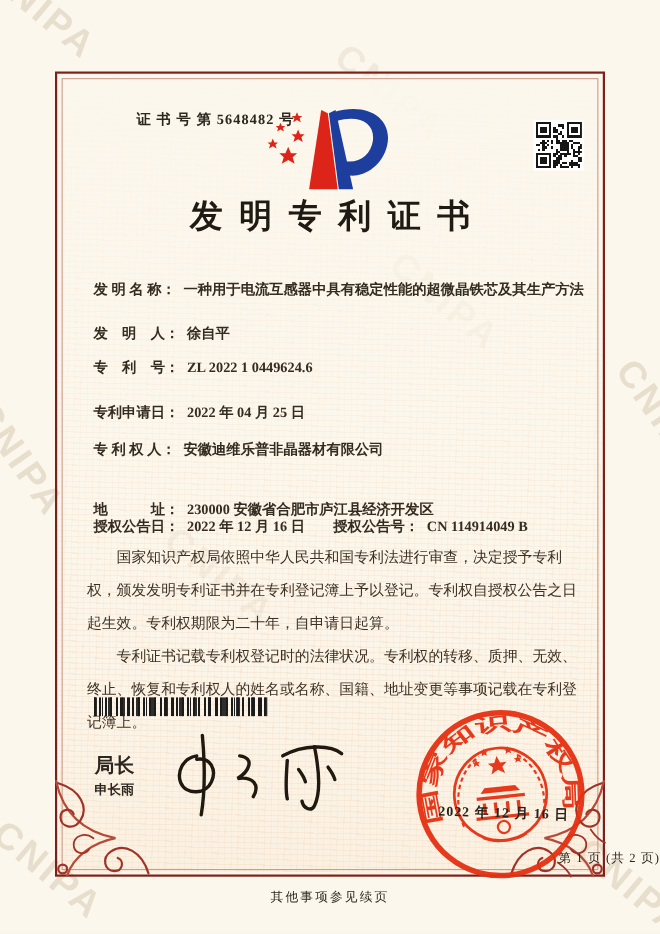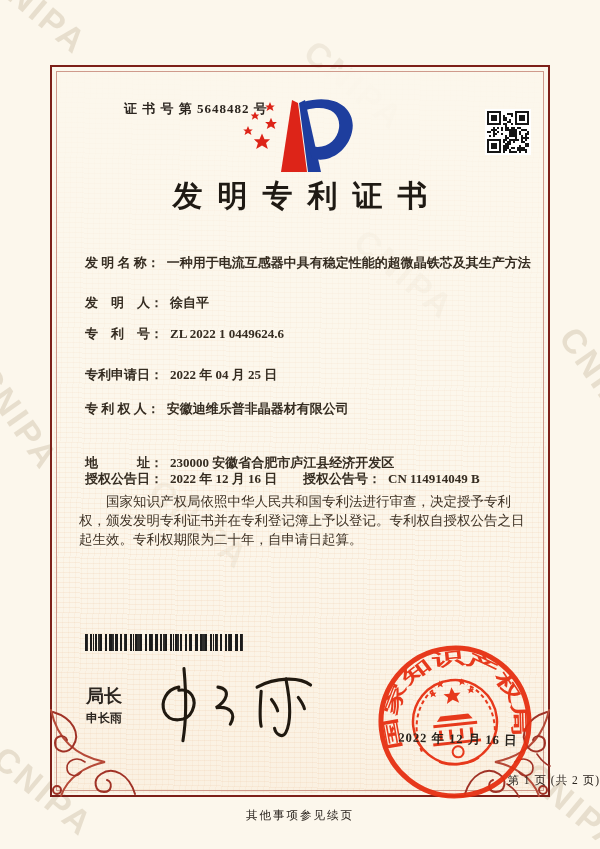"国家知识产权局依照中华人民共和国专利法进行审查，决定授予专利权，颁发发明专利证书" .paras { line-height: 19px -> 30px }
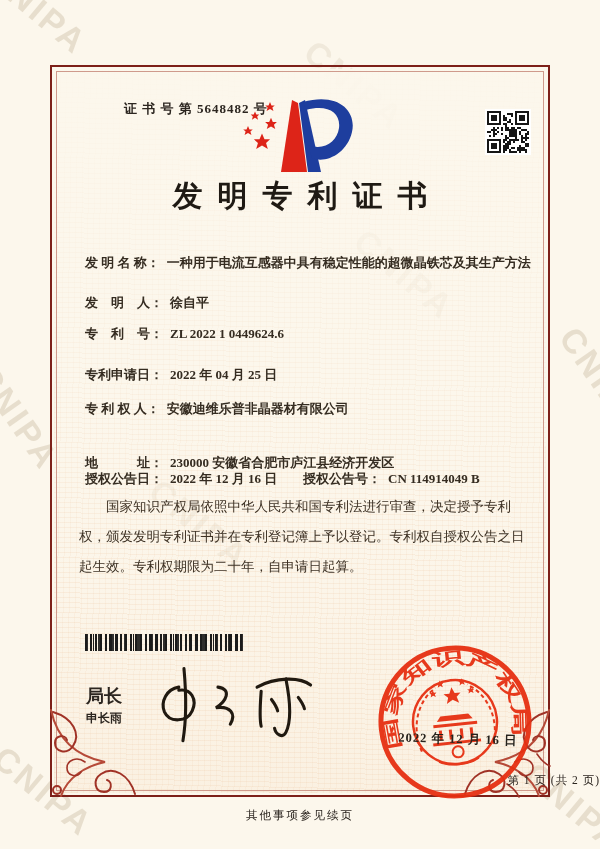"专利证书记载专利权登记时的法律状况。专利权的转移、质押、无效、终止、恢复和专利权" p { html: none -> <p>专利证书记载专利权登记时的法律状况。专利权的转移、质押、无效、终止、恢复和专利权人的姓名或名称、国籍、地址变更等事项记载在专利登记簿上。</p> }
